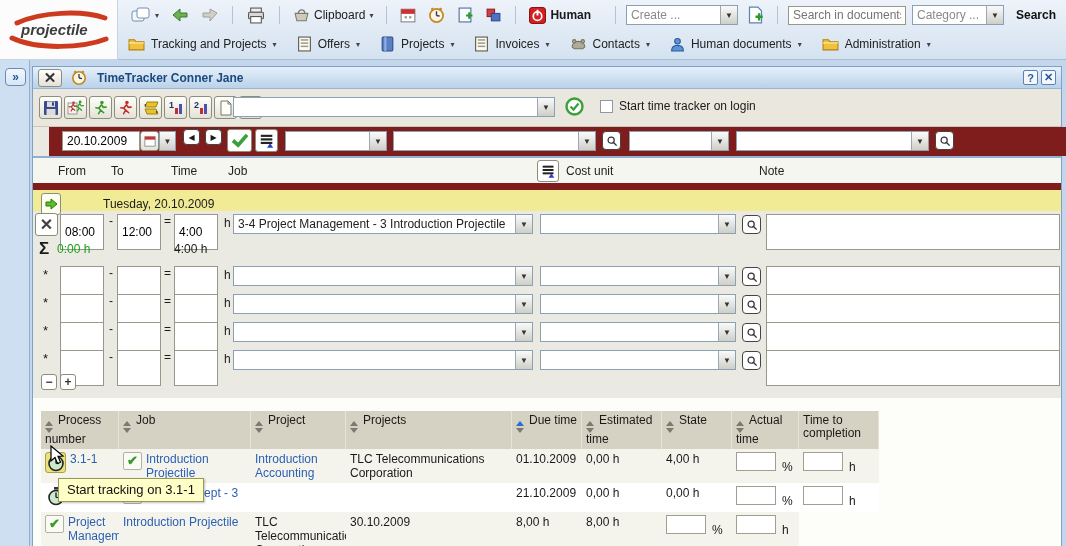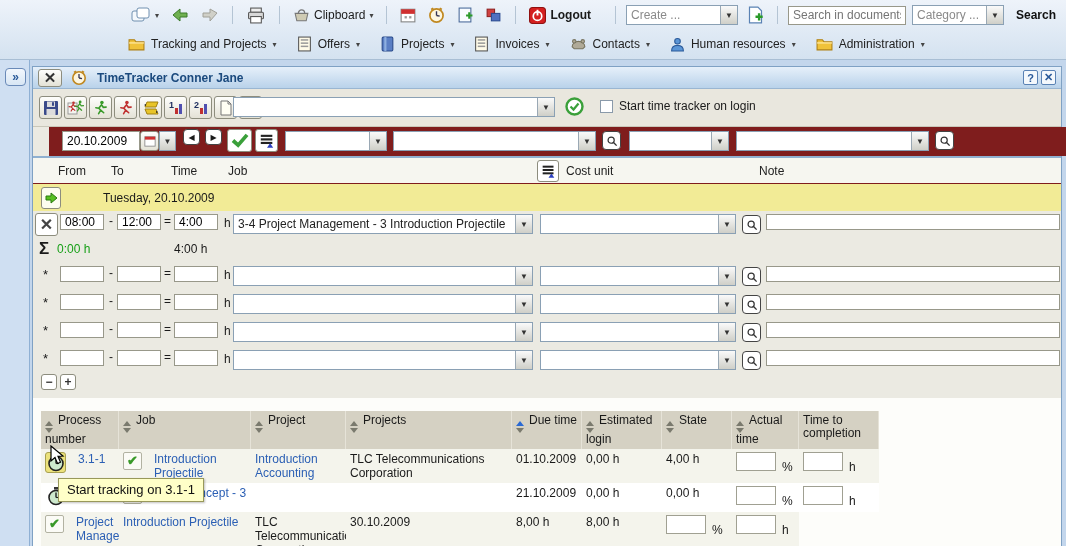"Logout" span { text: Logout -> Human }
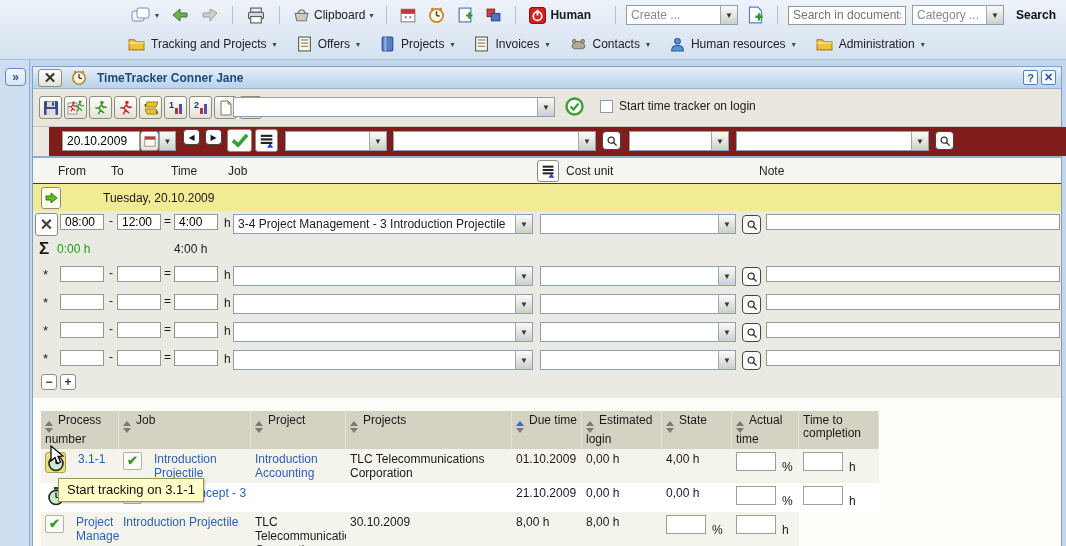"projectile" div.logo-box { html: none -> <div> <svg> <path></path> <path></path> <text>projectile</text> </svg> </div> }
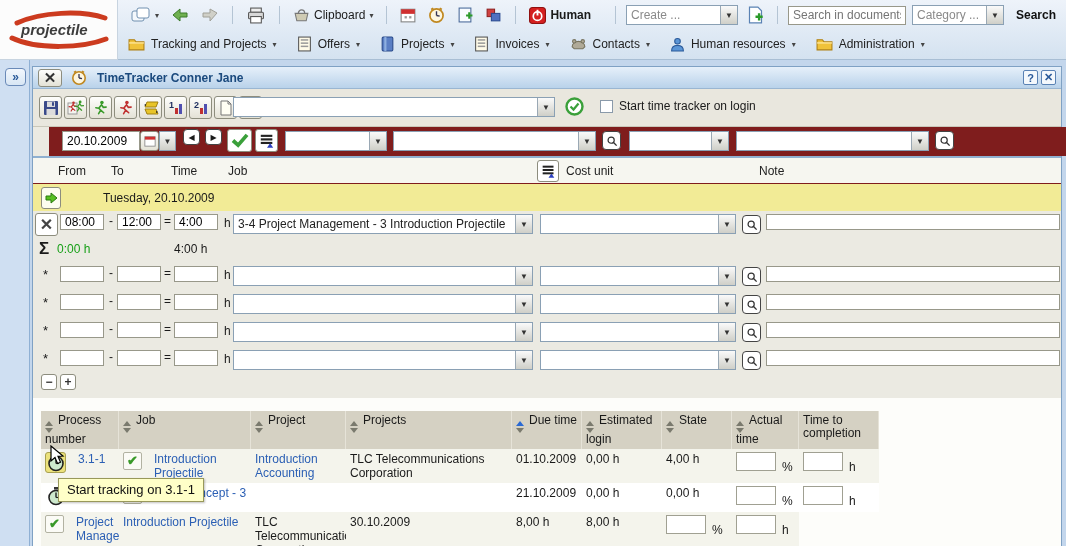"Human resources" span { text: resources -> documents }
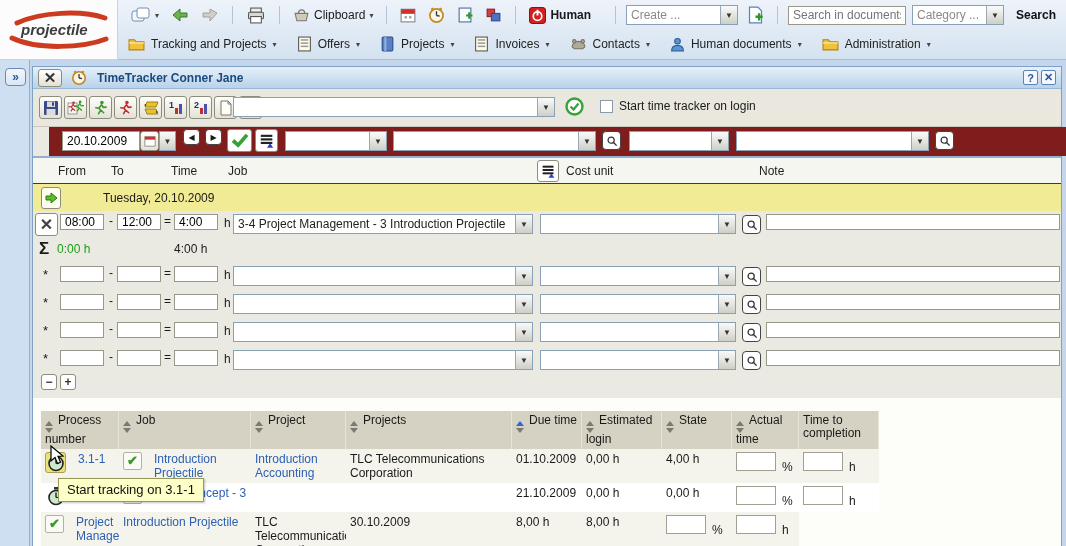"Tuesday, 20.10.2009" .day-row { border-top: 1px solid #7f1d1d -> 7px solid #7f1d1d }
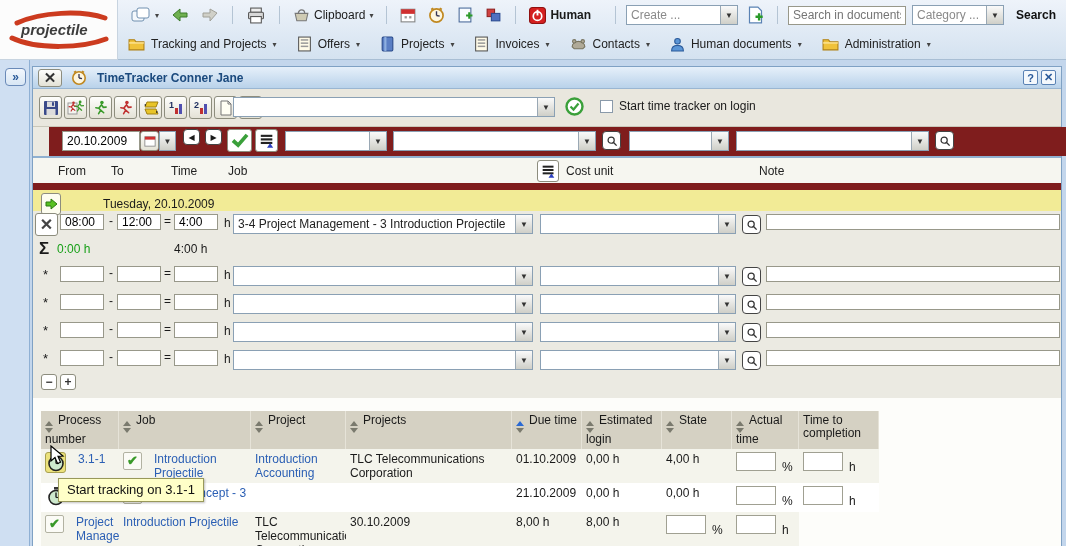"08:00" .inp { height: 16px -> 36px }
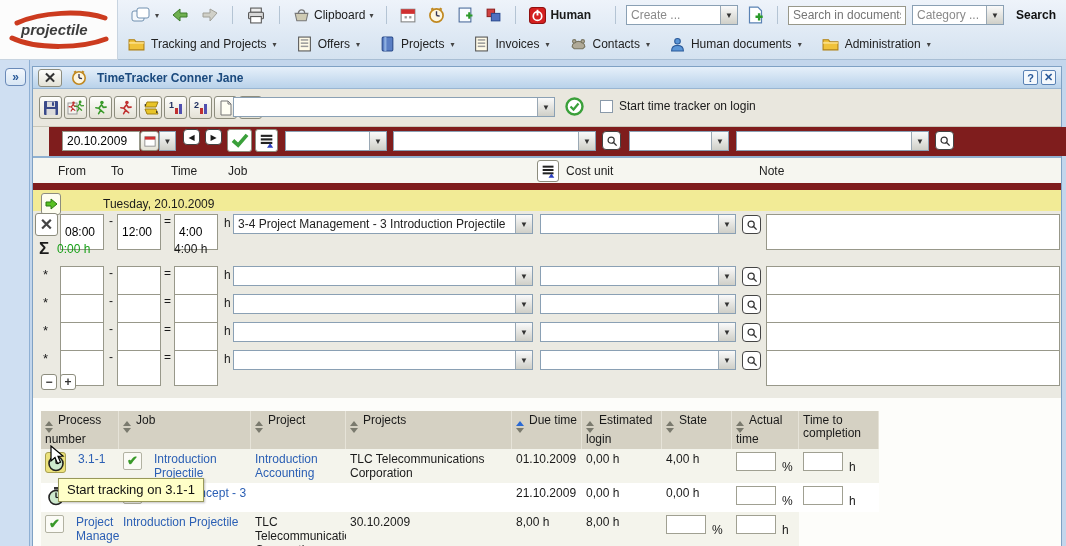"Estimated login" span { text: login -> time }
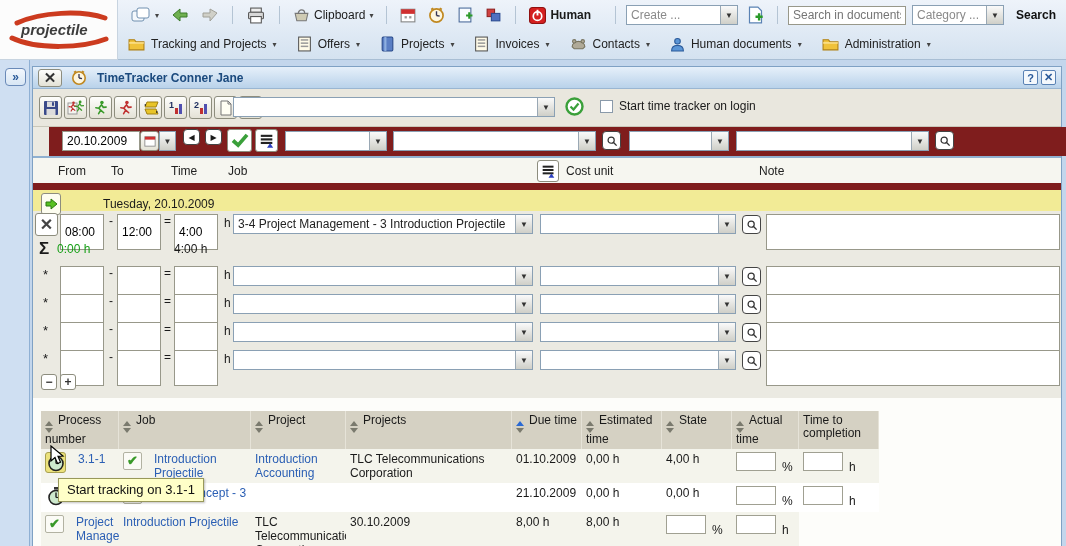"3.1-1" .cellflex { gap: 12px -> 4px }
